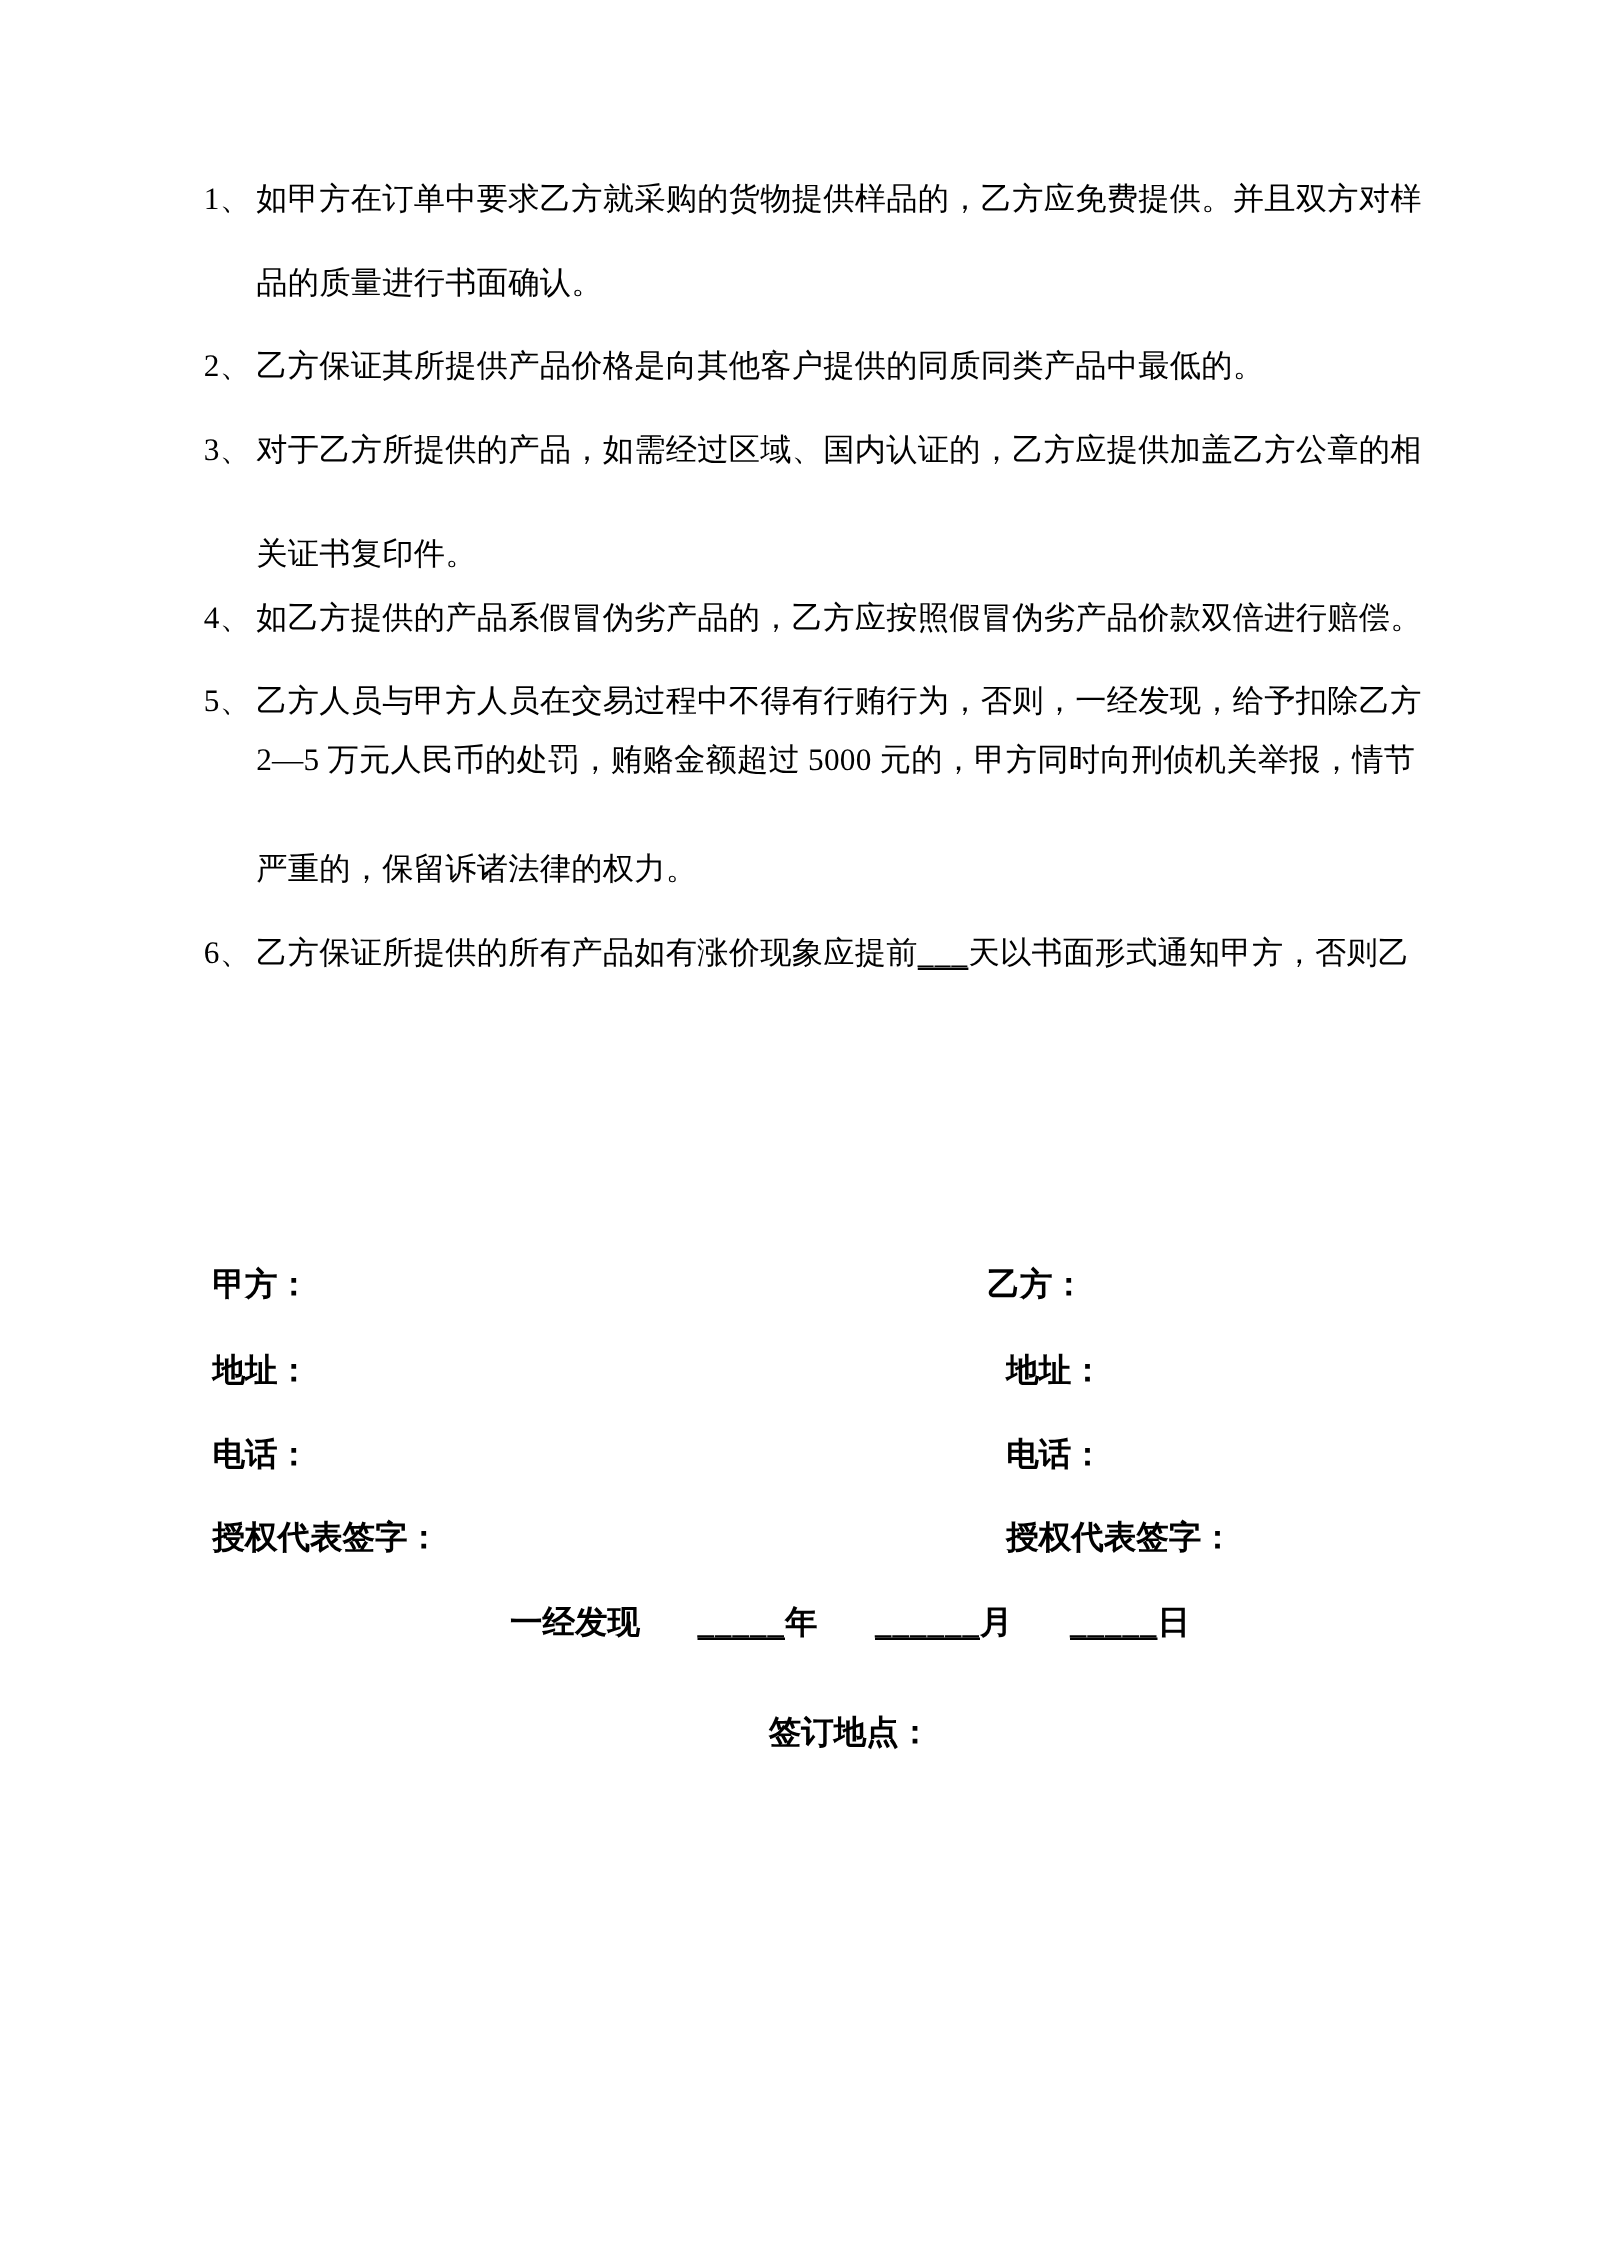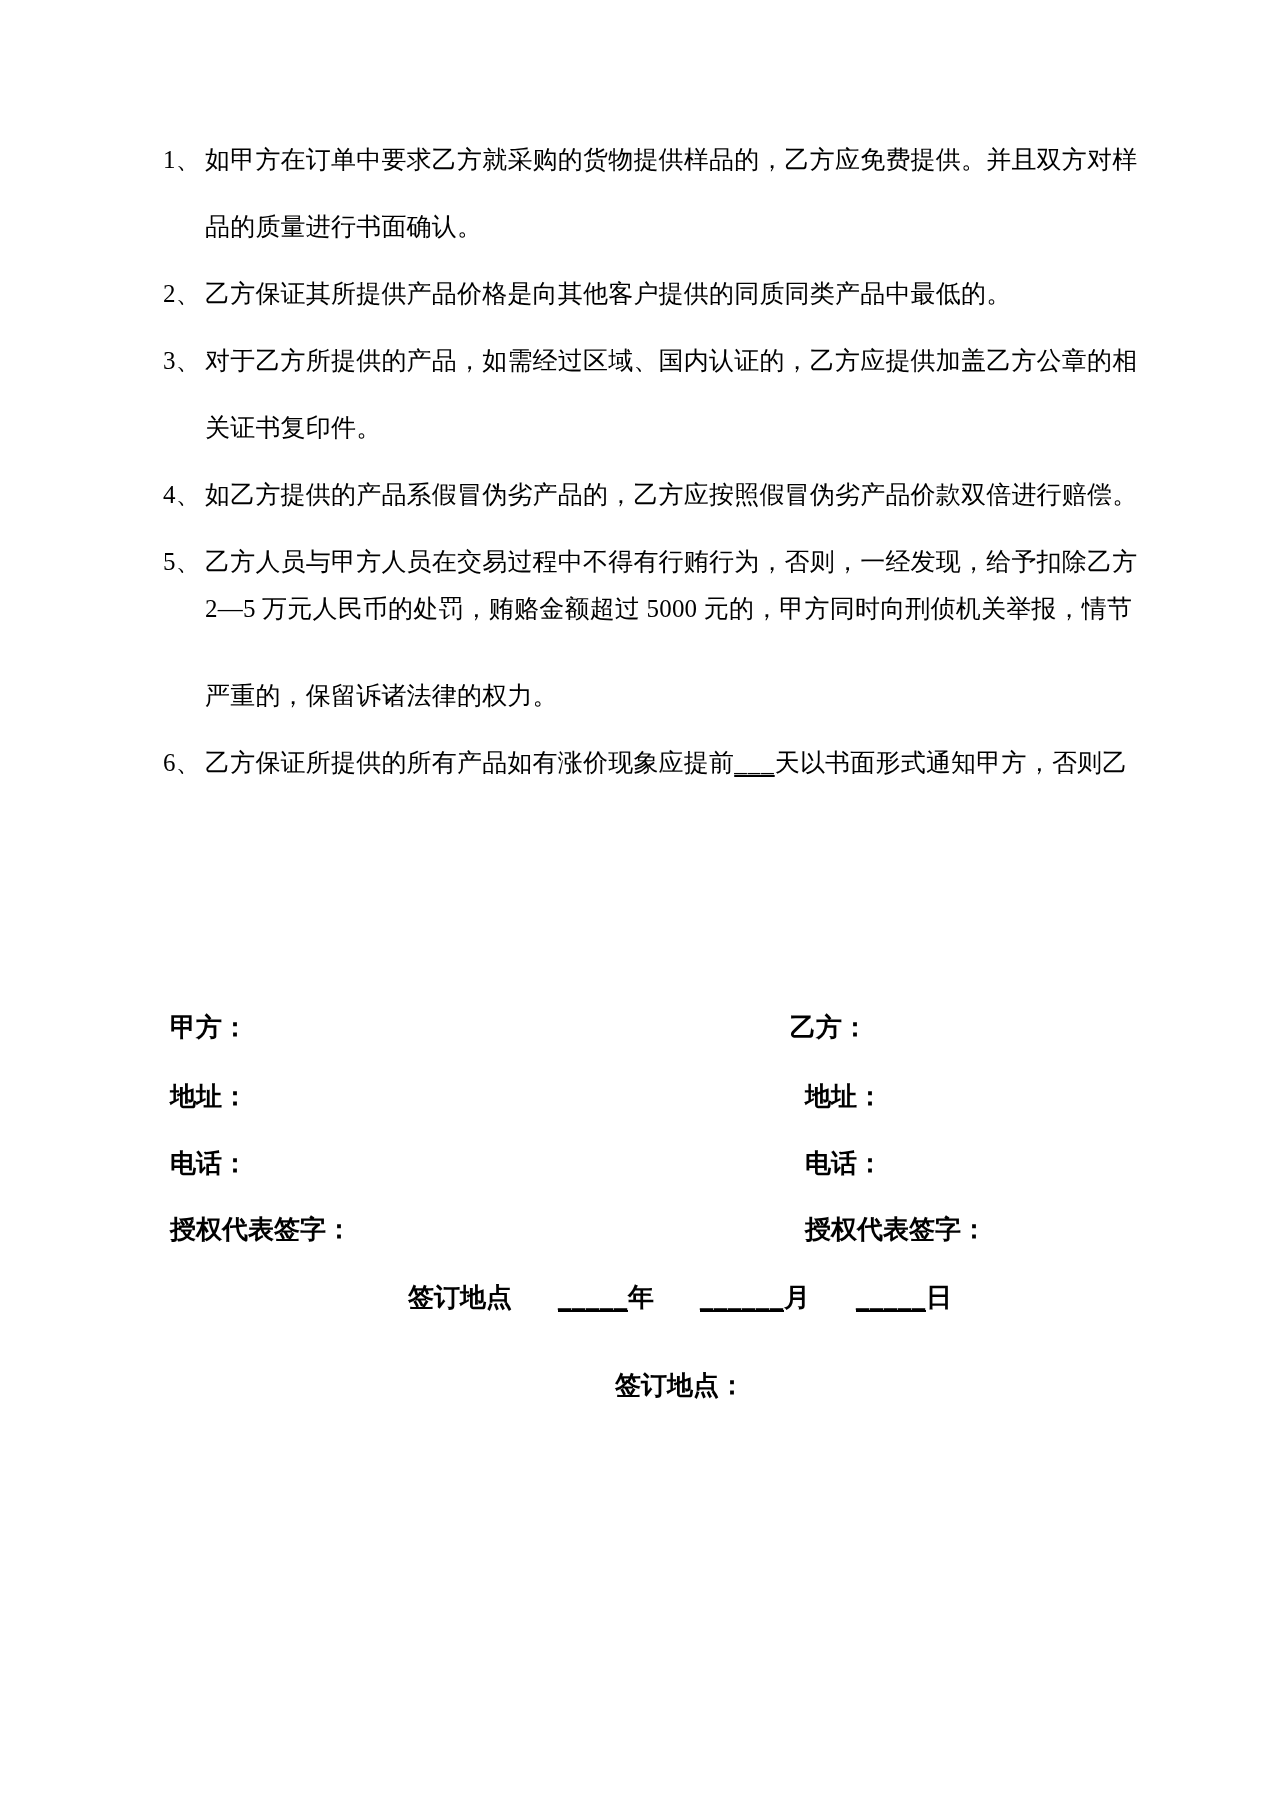"关证书复印件。" div.line { top: 411px -> 427px }
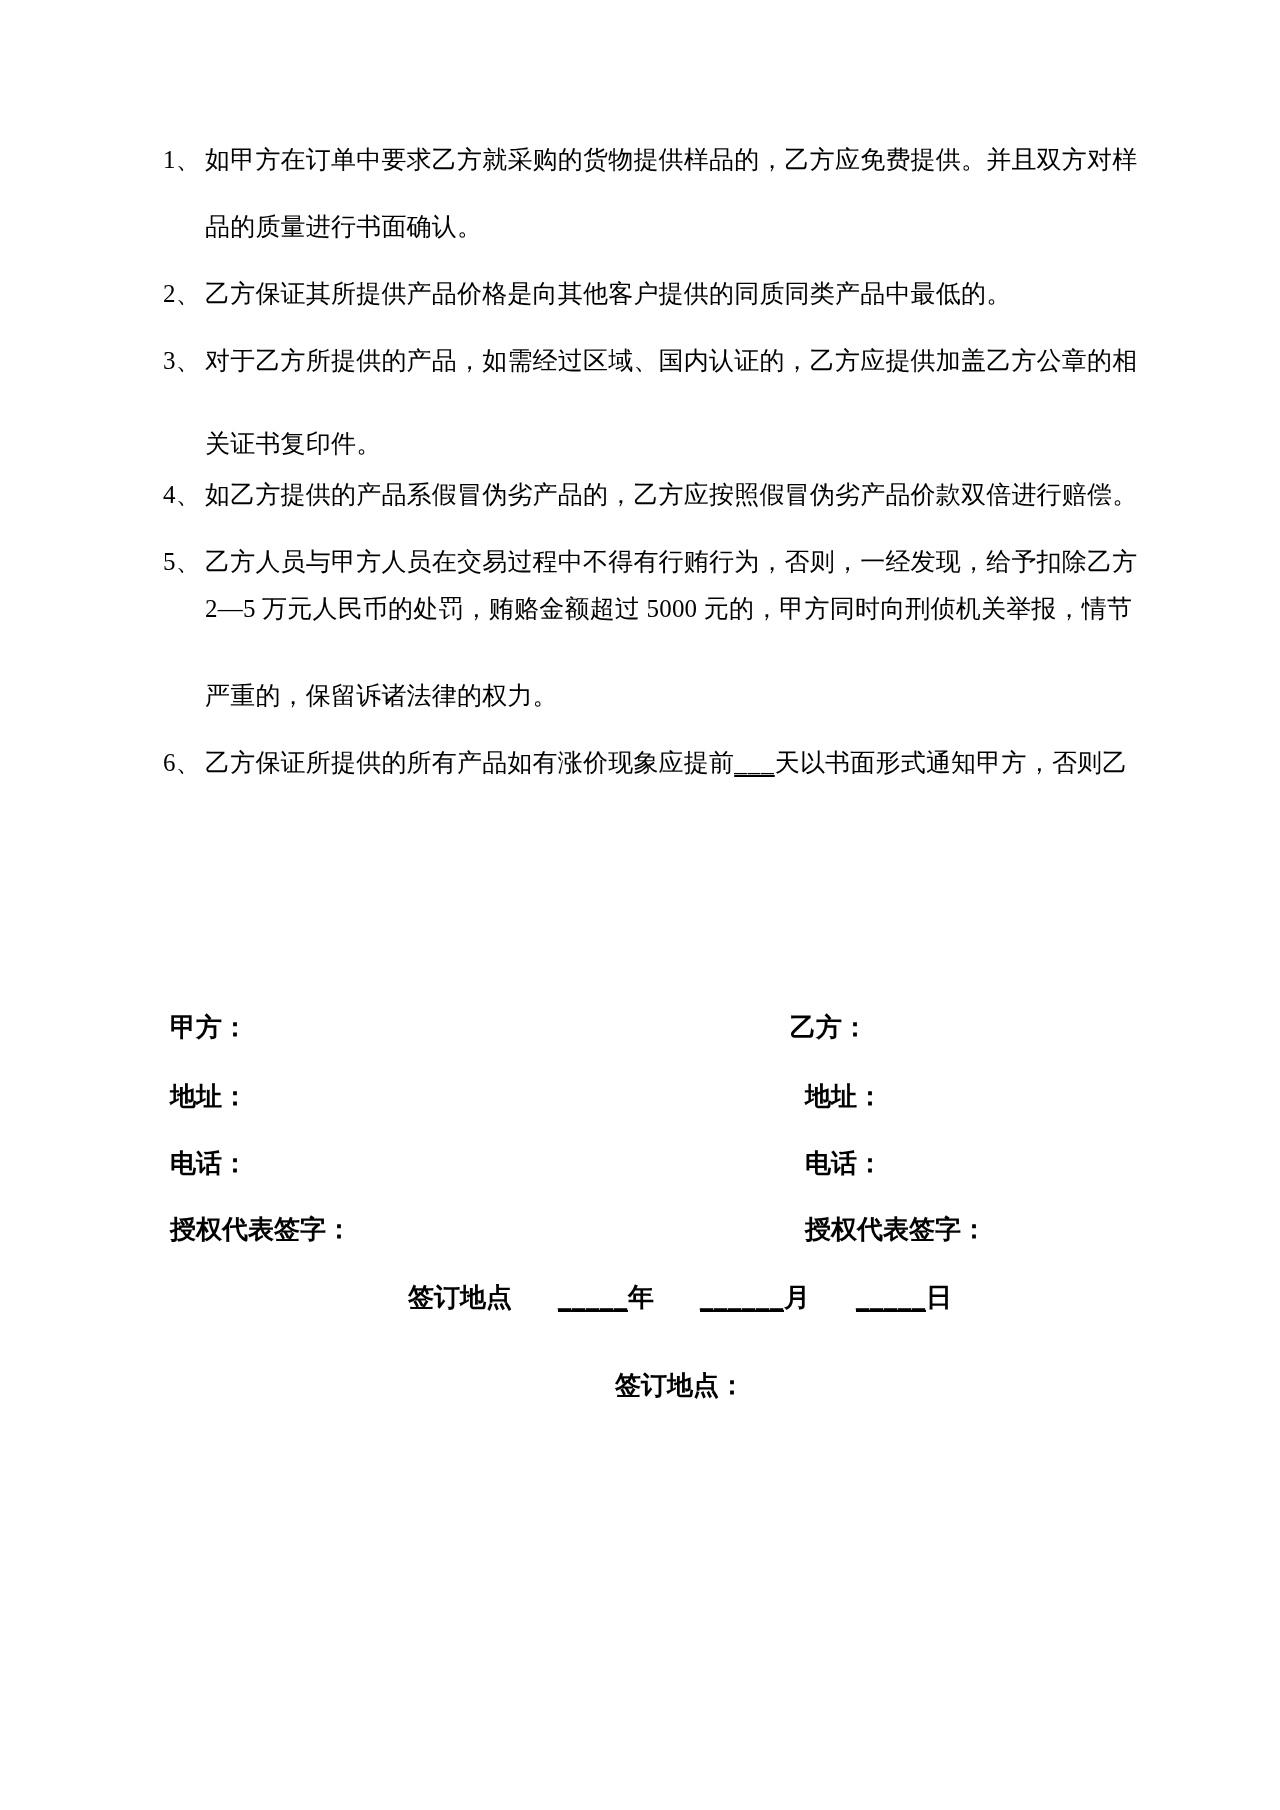"签订地点" span { text: 签订地点 -> 一经发现 }
